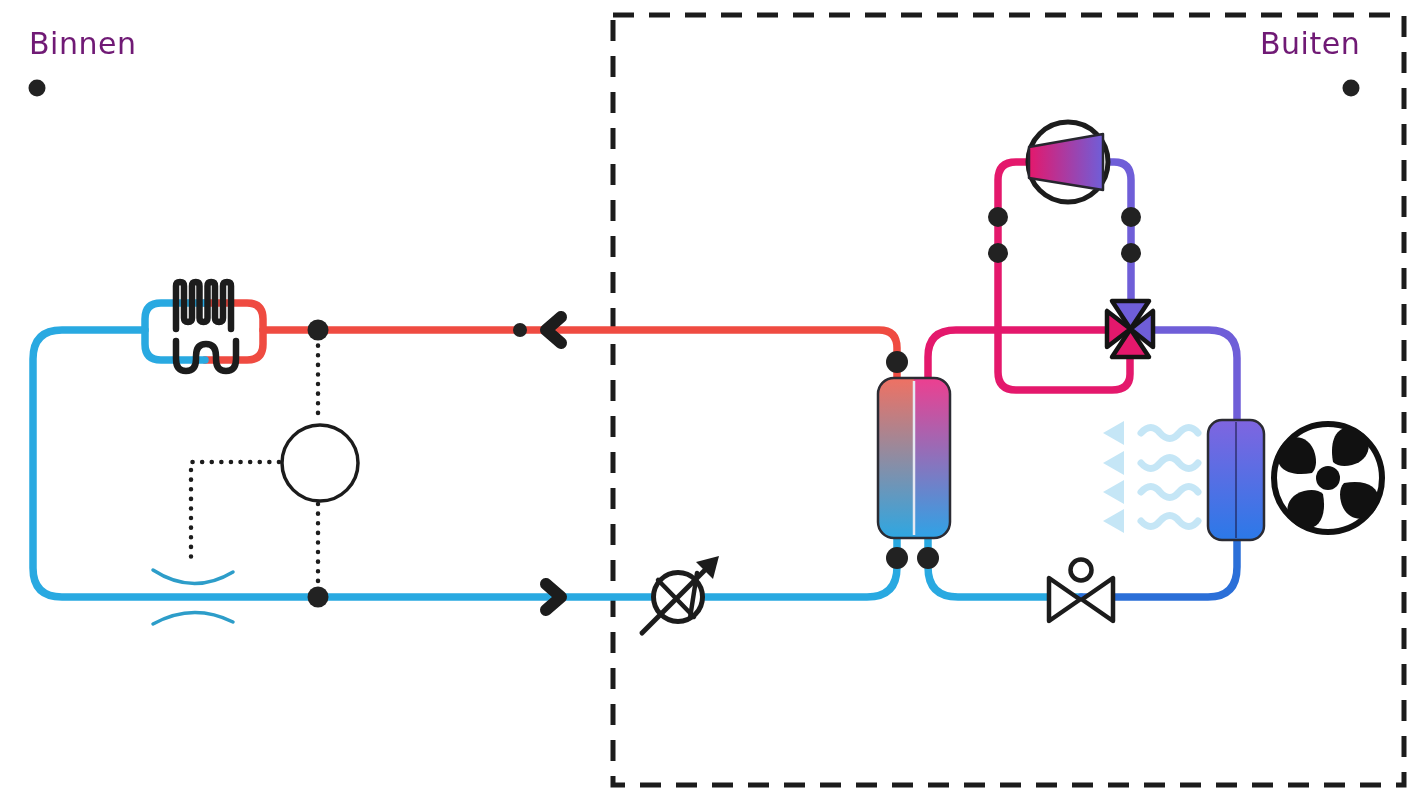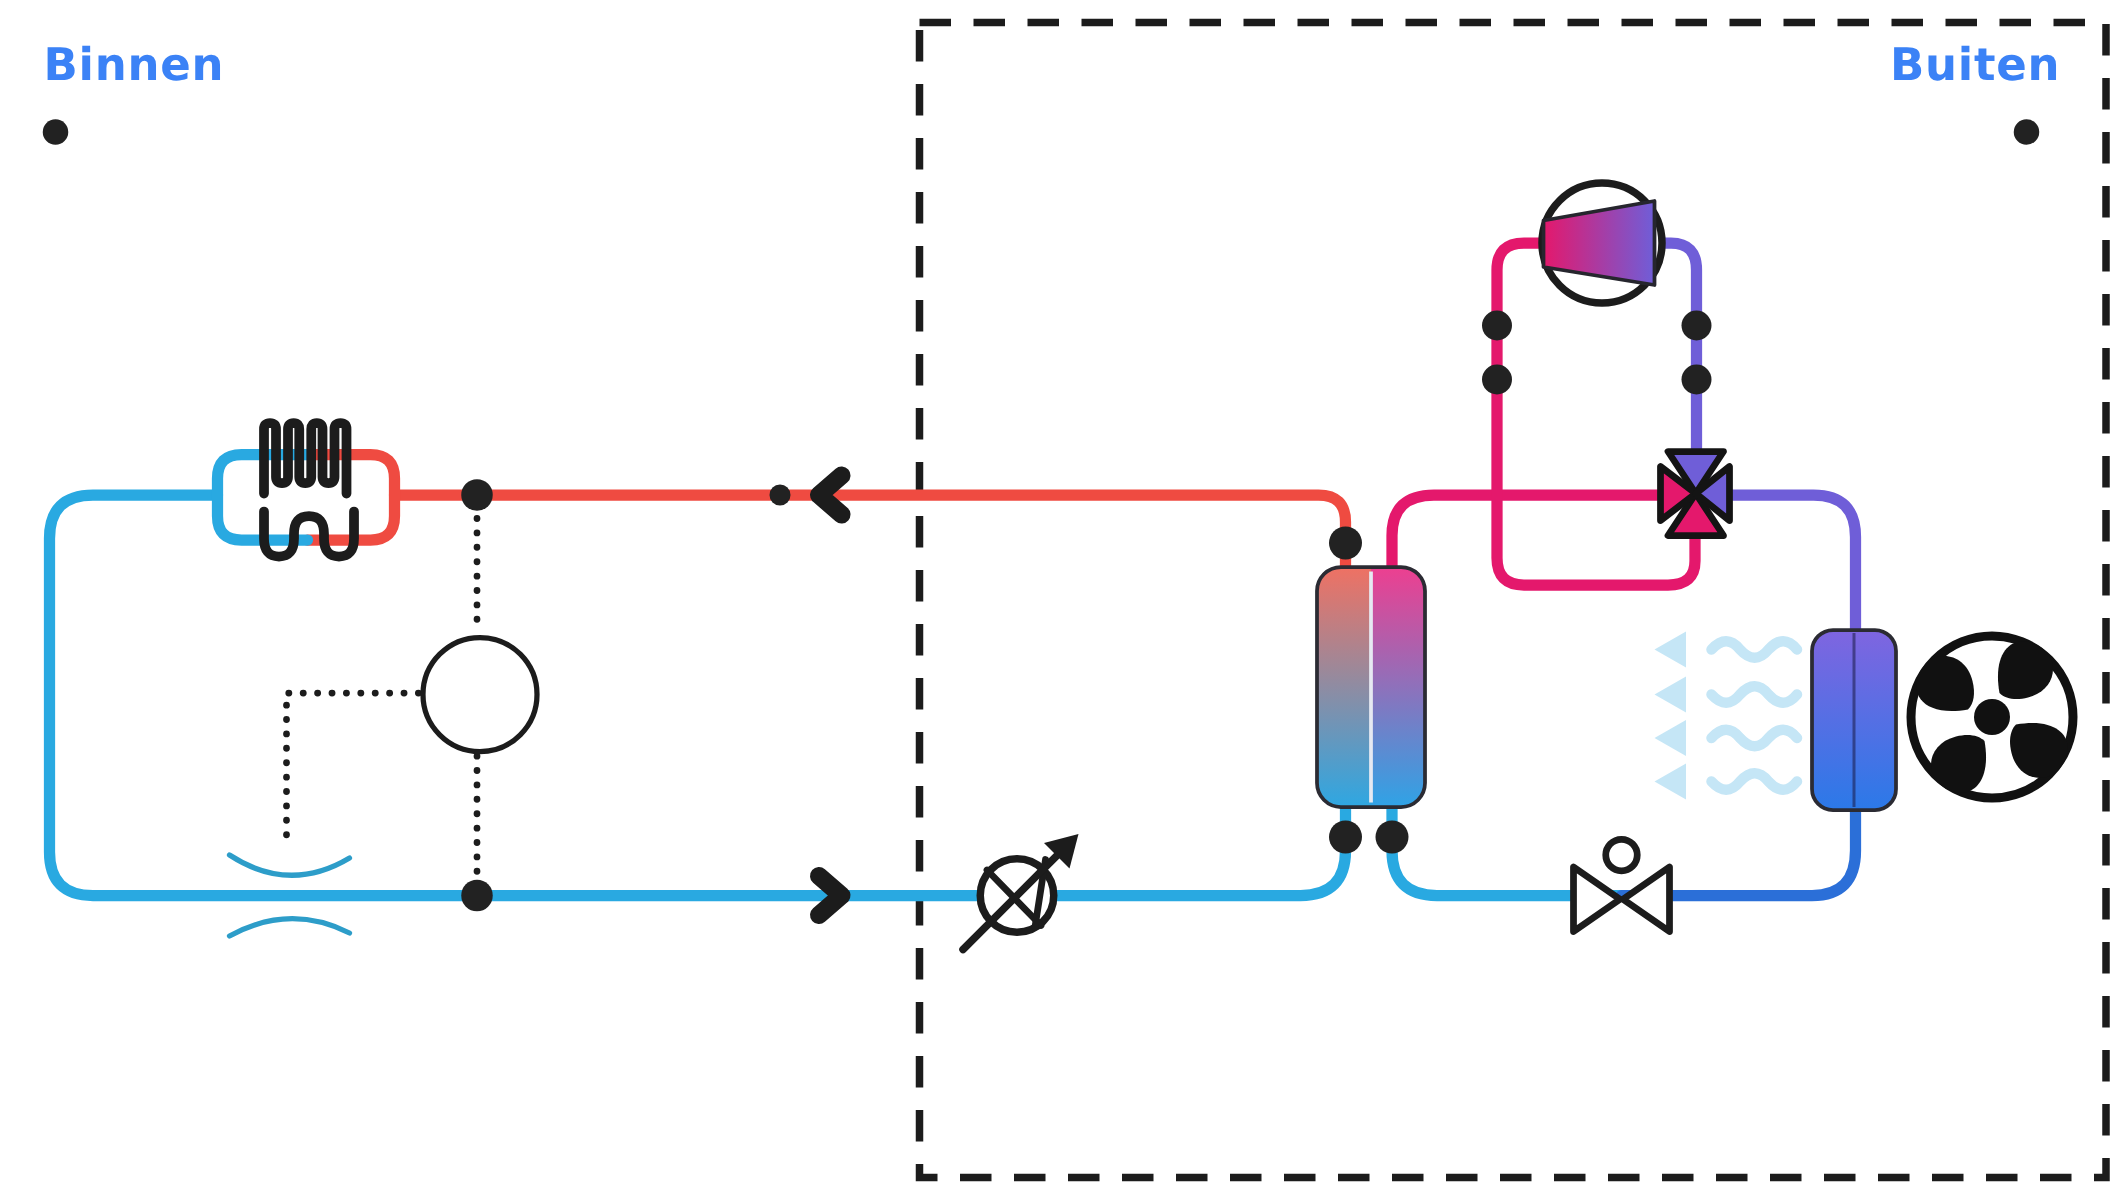"Binnen" .region-label { color: #3b82f6 -> #701a75; font-weight: bold -> normal }
